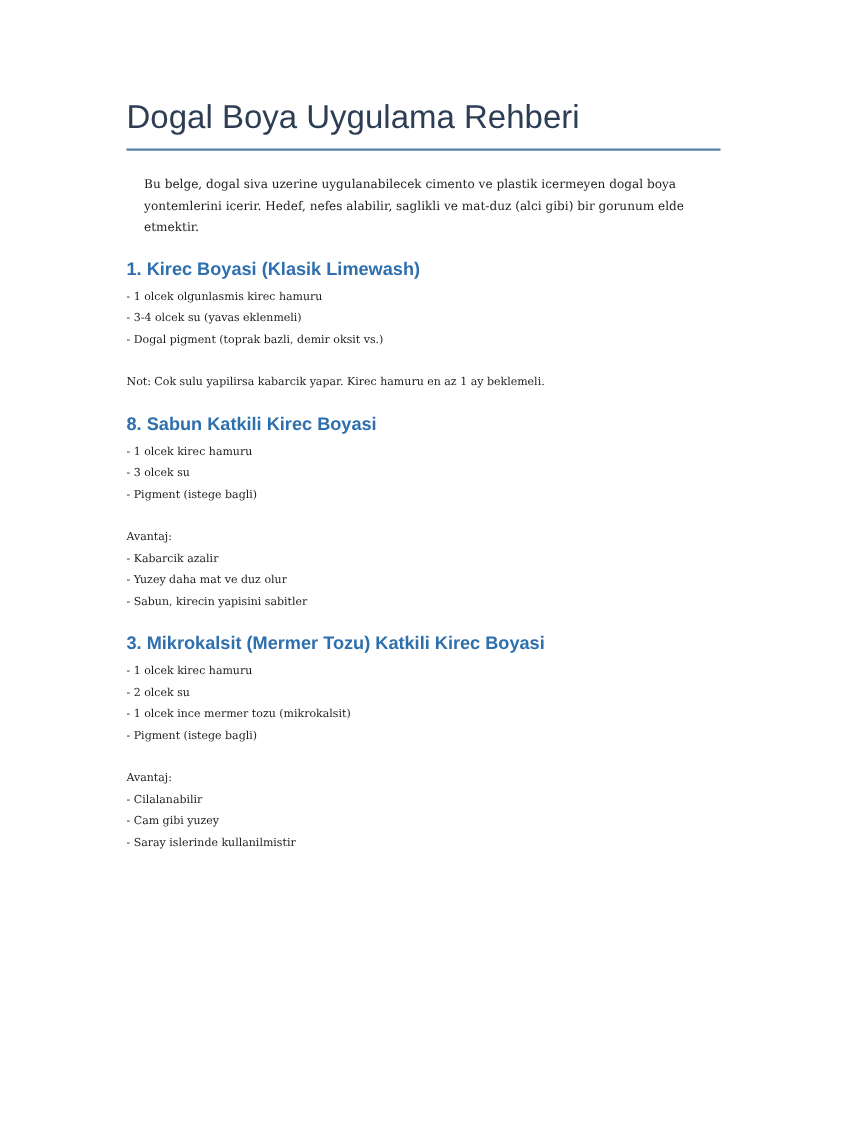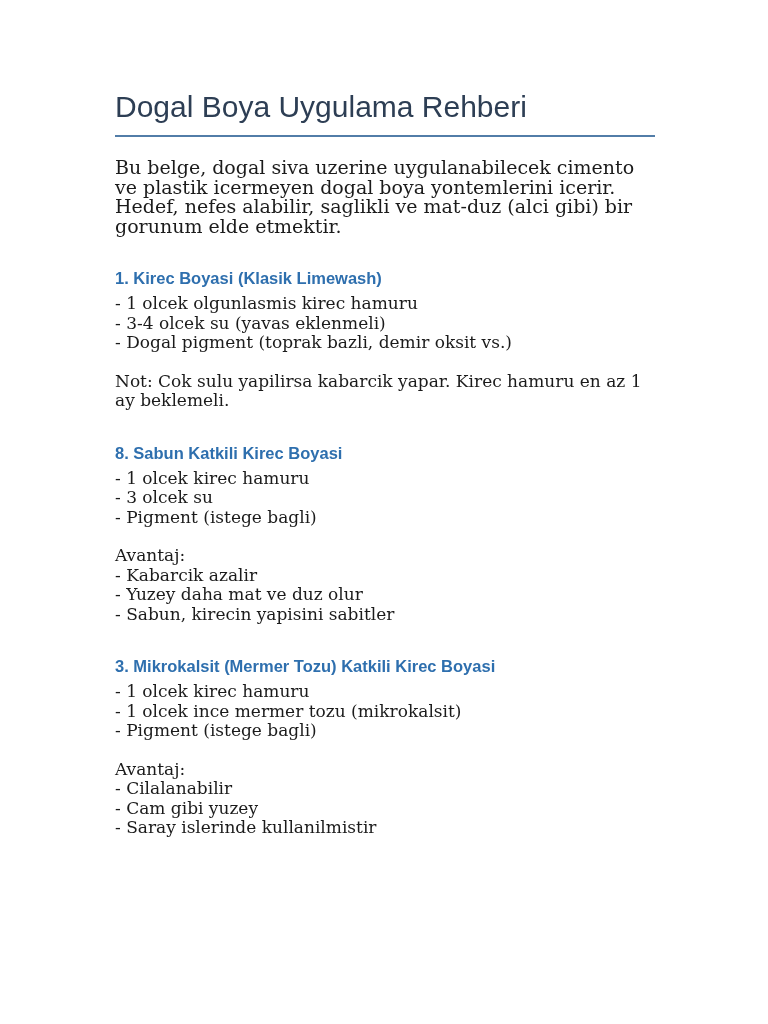"Bu belge, dogal siva uzerine" .intro { font-size: 19px -> 11px; margin: 21px 0 0 0 -> 21px 0 0 16px }
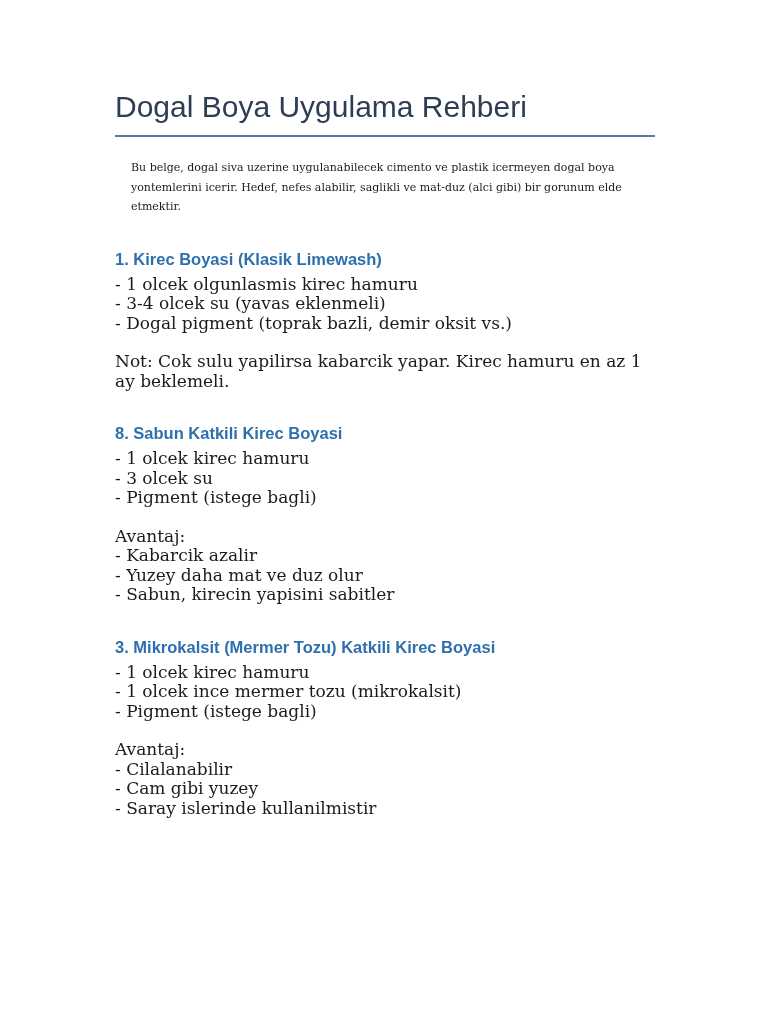"1. Kirec Boyasi (Klasik Limewash)" .section { margin-top: 31px -> 17px }
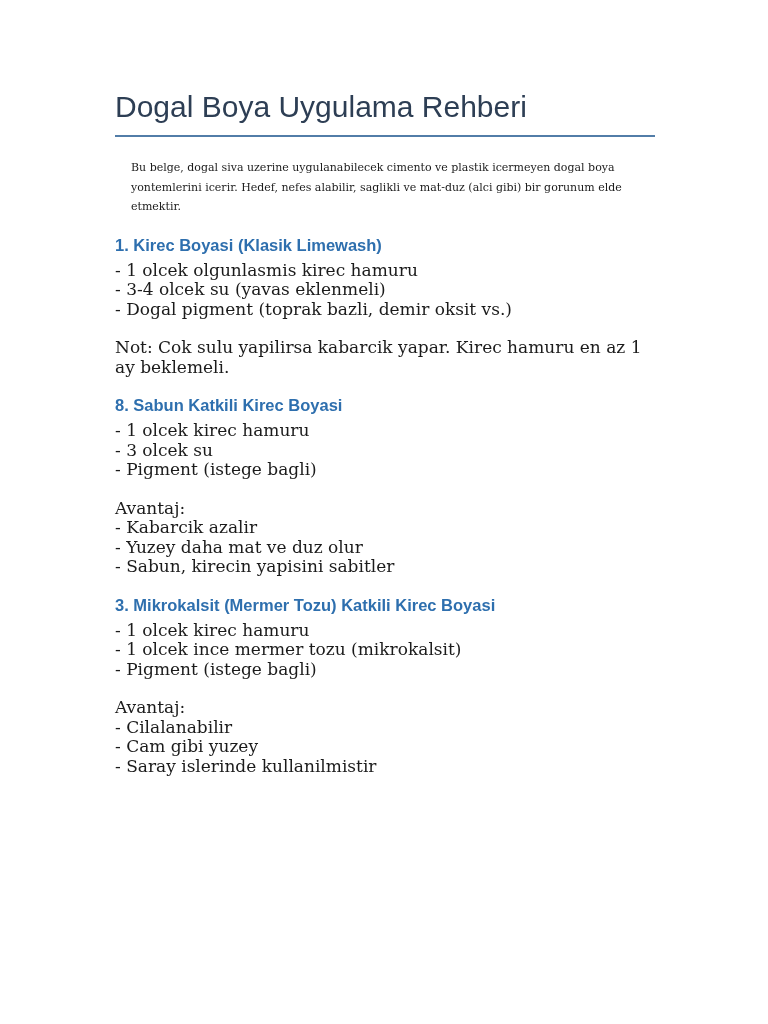"- 1 olcek olgunlasmis kirec" .line { font-size: 17px -> 10px }
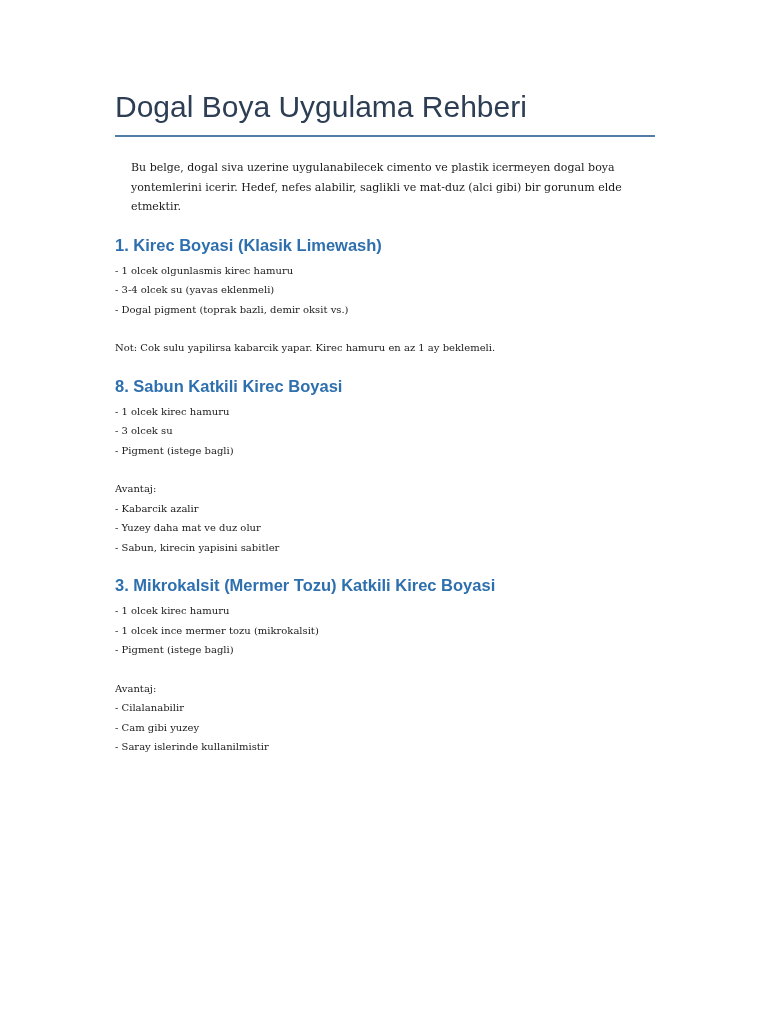"- 2 olcek su" p.line { html: none -> <p>- 2 olcek su</p> }
